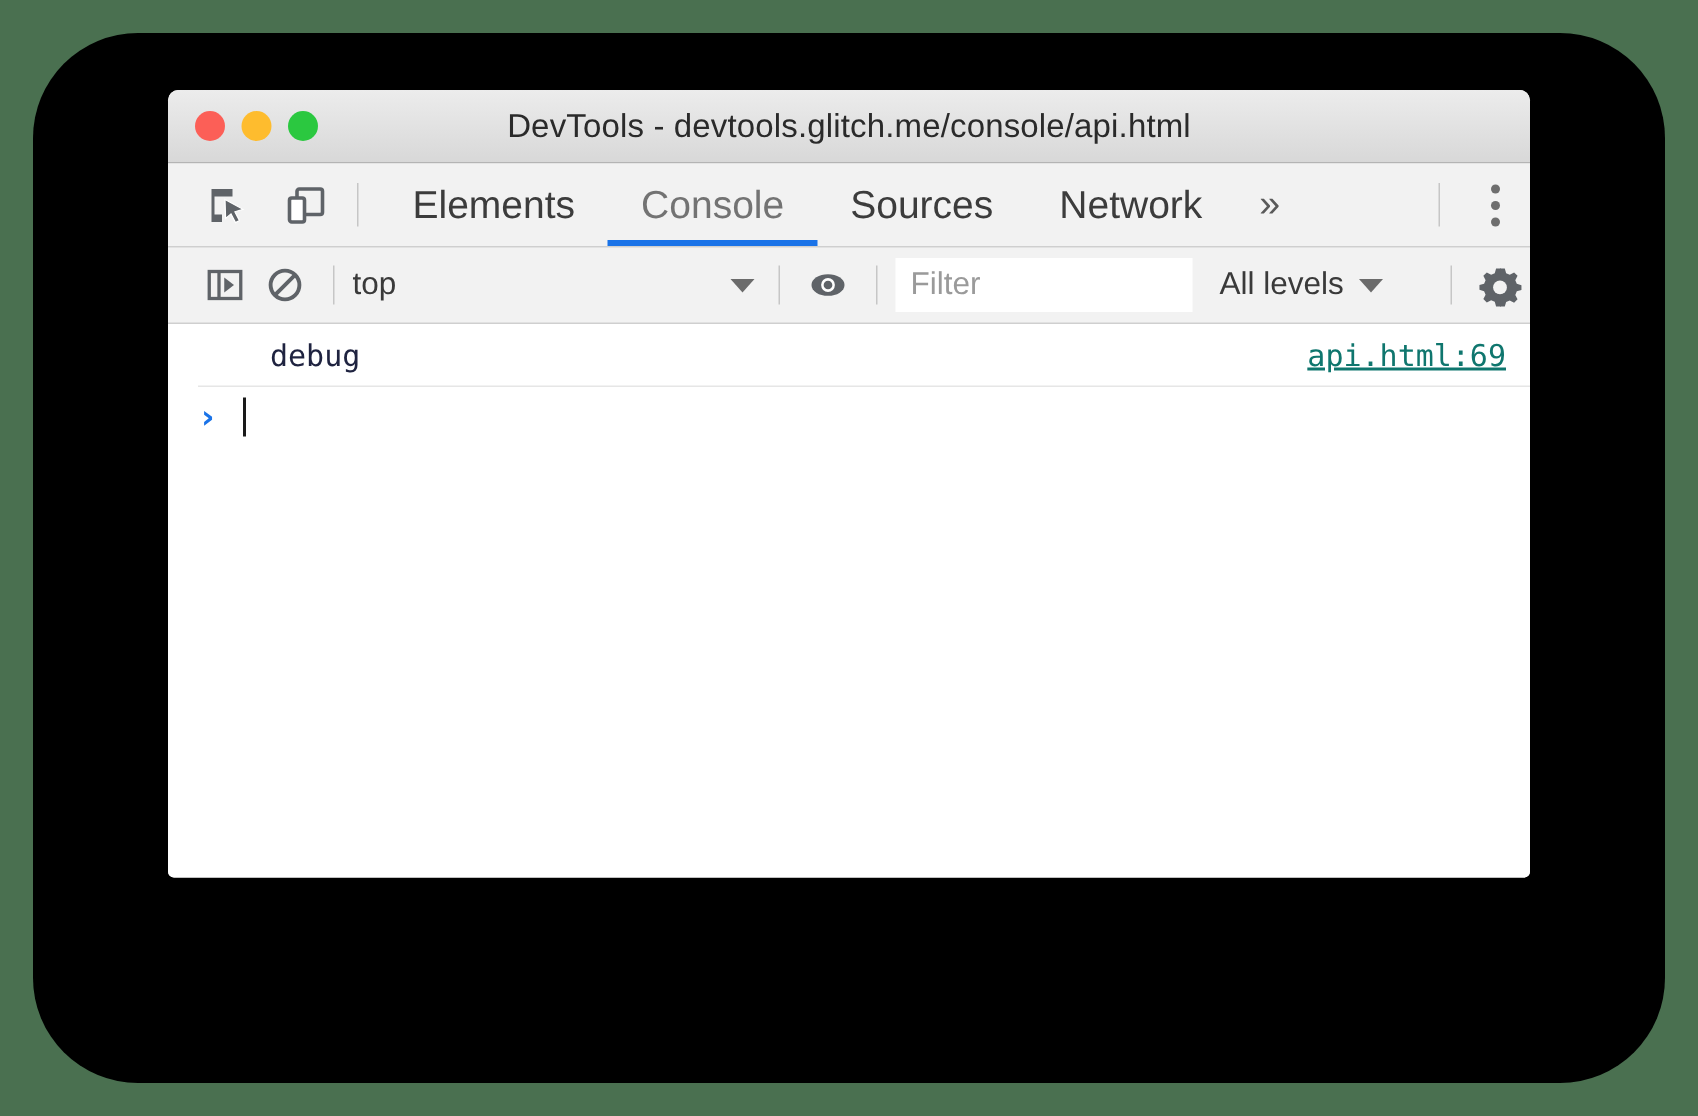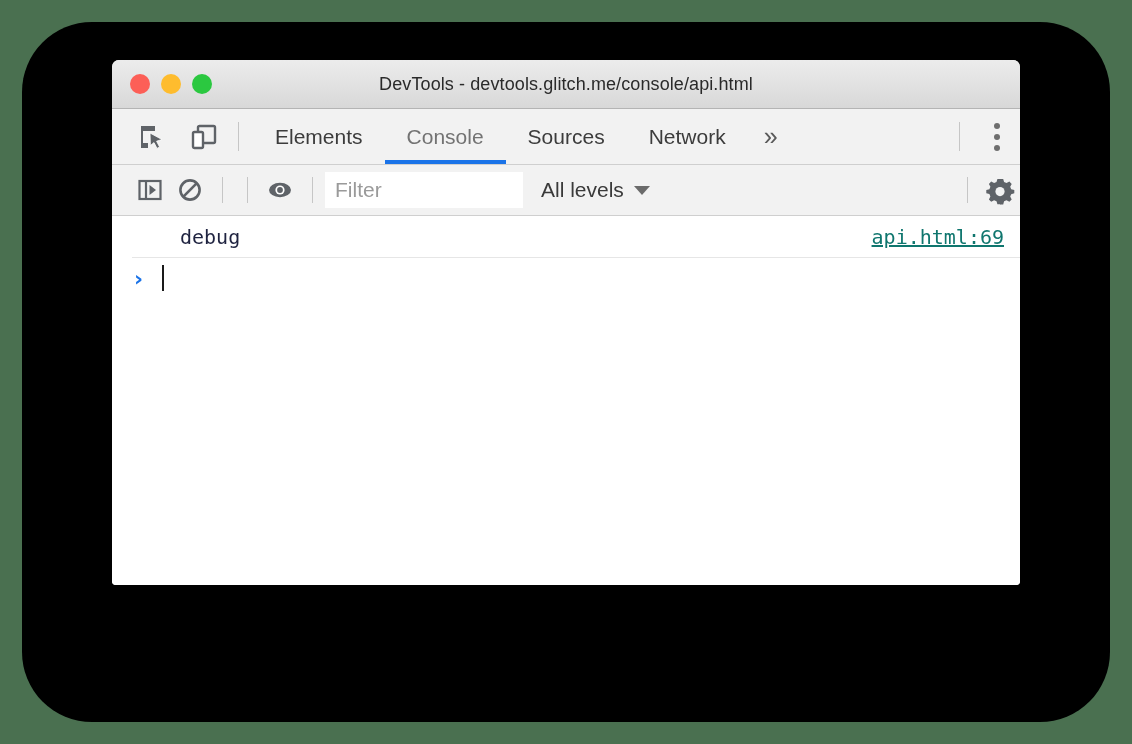"DevTools -" #window-title { font-size: 18px -> 22px }
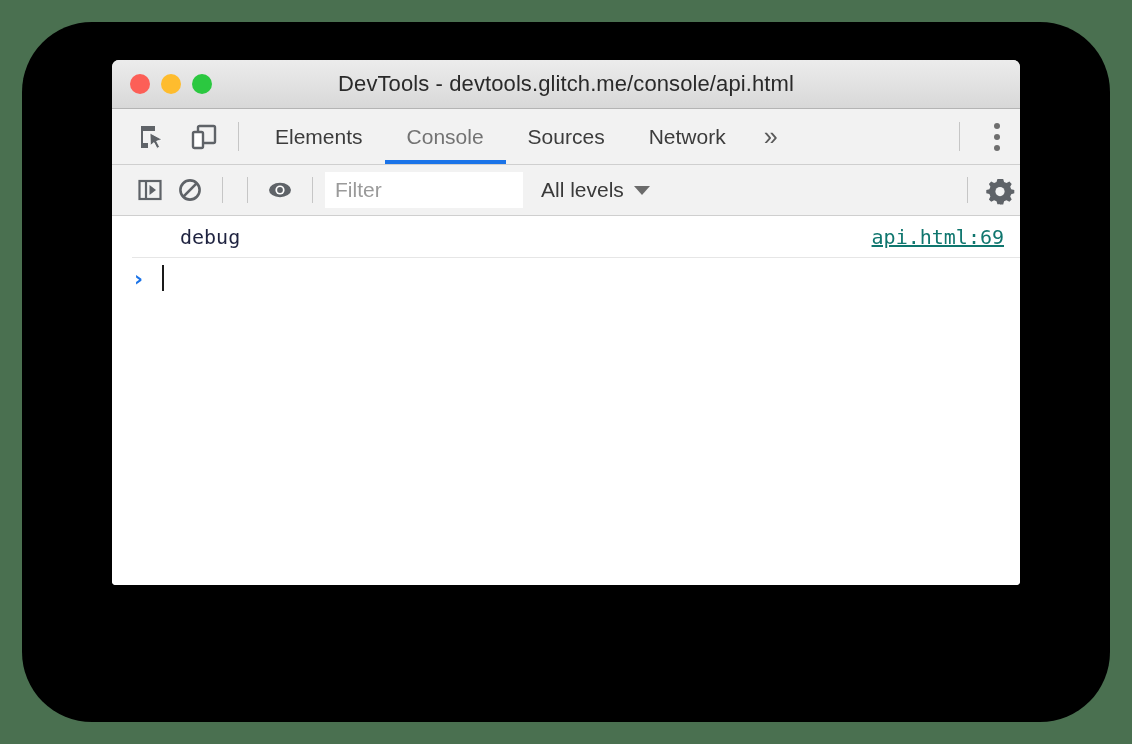"Elements" .tab { font-size: 21px -> 26px }
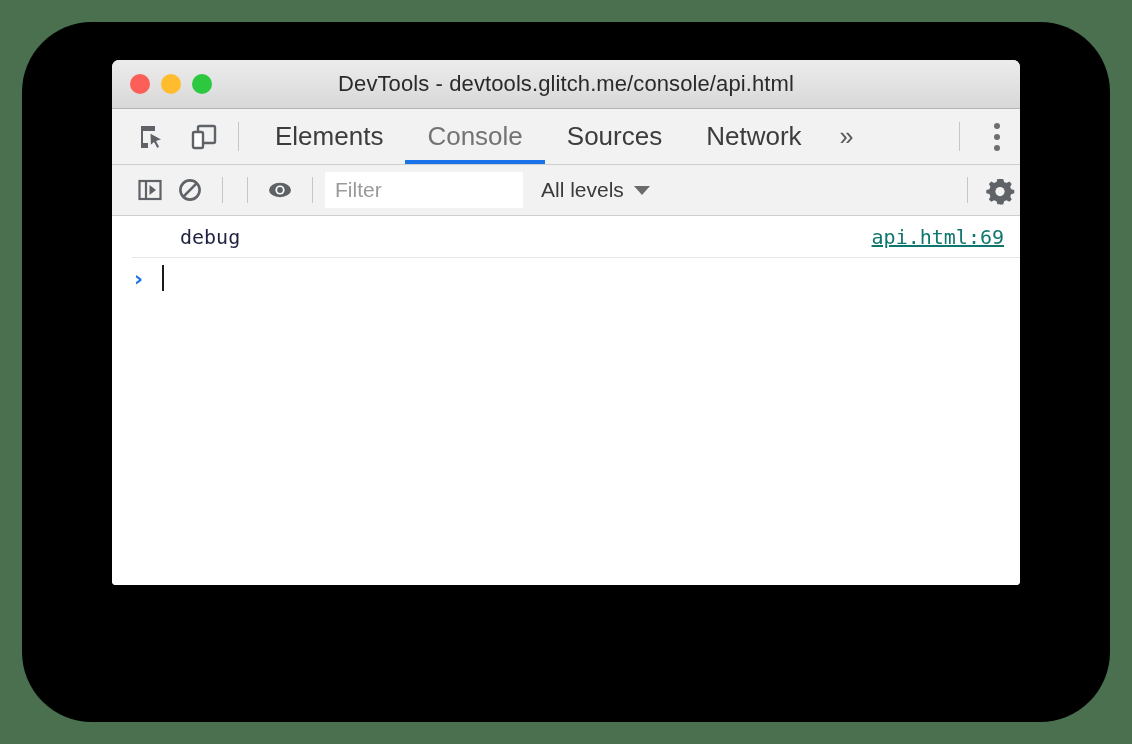"top" div { html: none -> <div> <span>top</span> <span></span> </div> }
